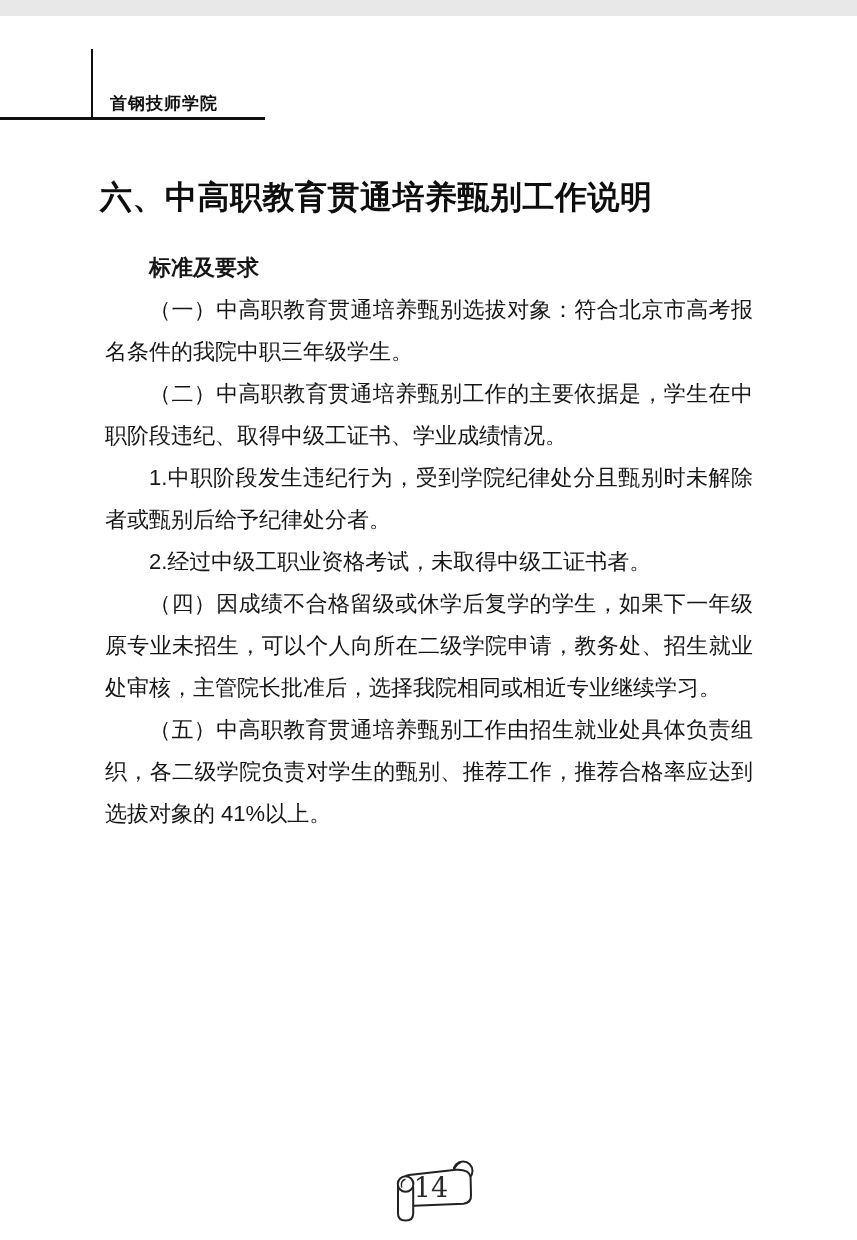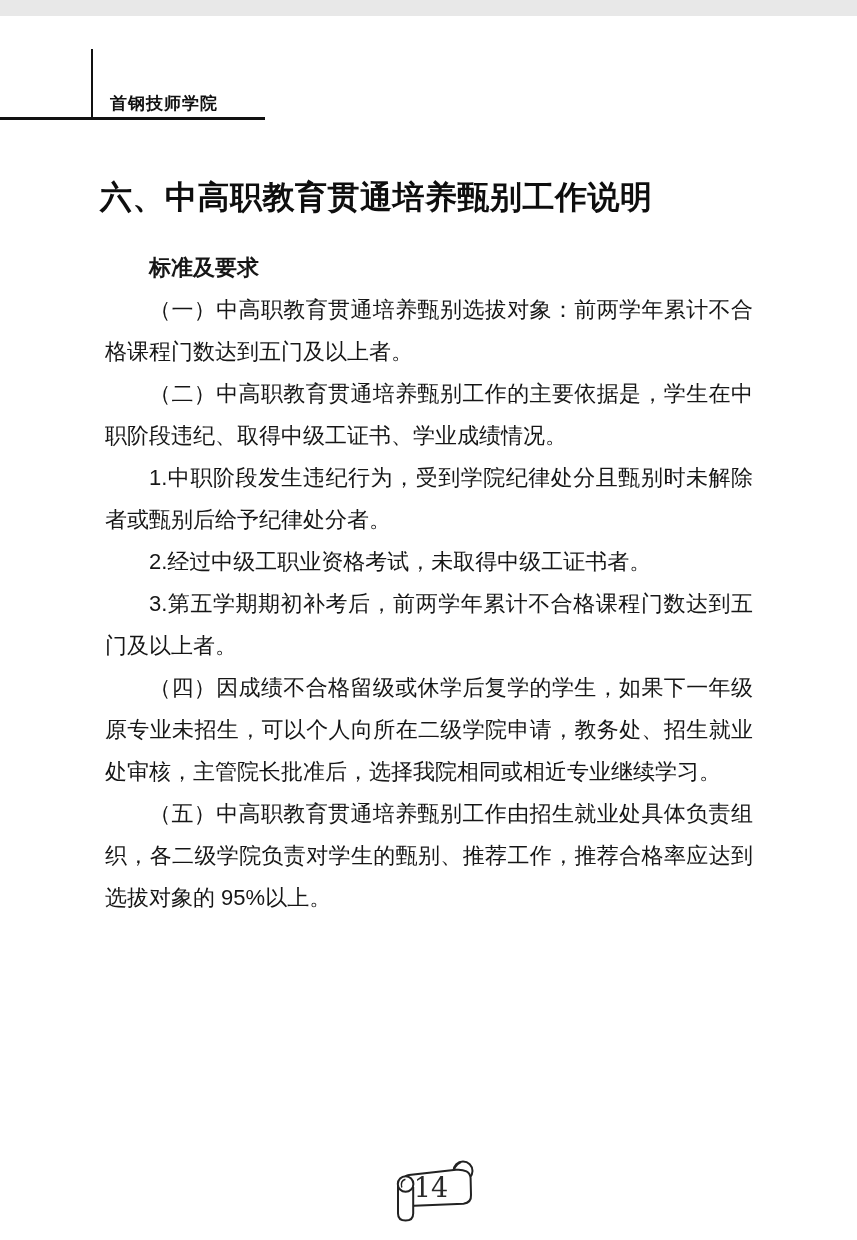"（一）中高职教育贯通培养甄别选拔对象：前两学年累计不合格课程门数达到五门及以上者" p { text: 前两学年累计不合格课程门数达到五门及以上者 -> 符合北京市高考报名条件的我院中职三年级学生 }
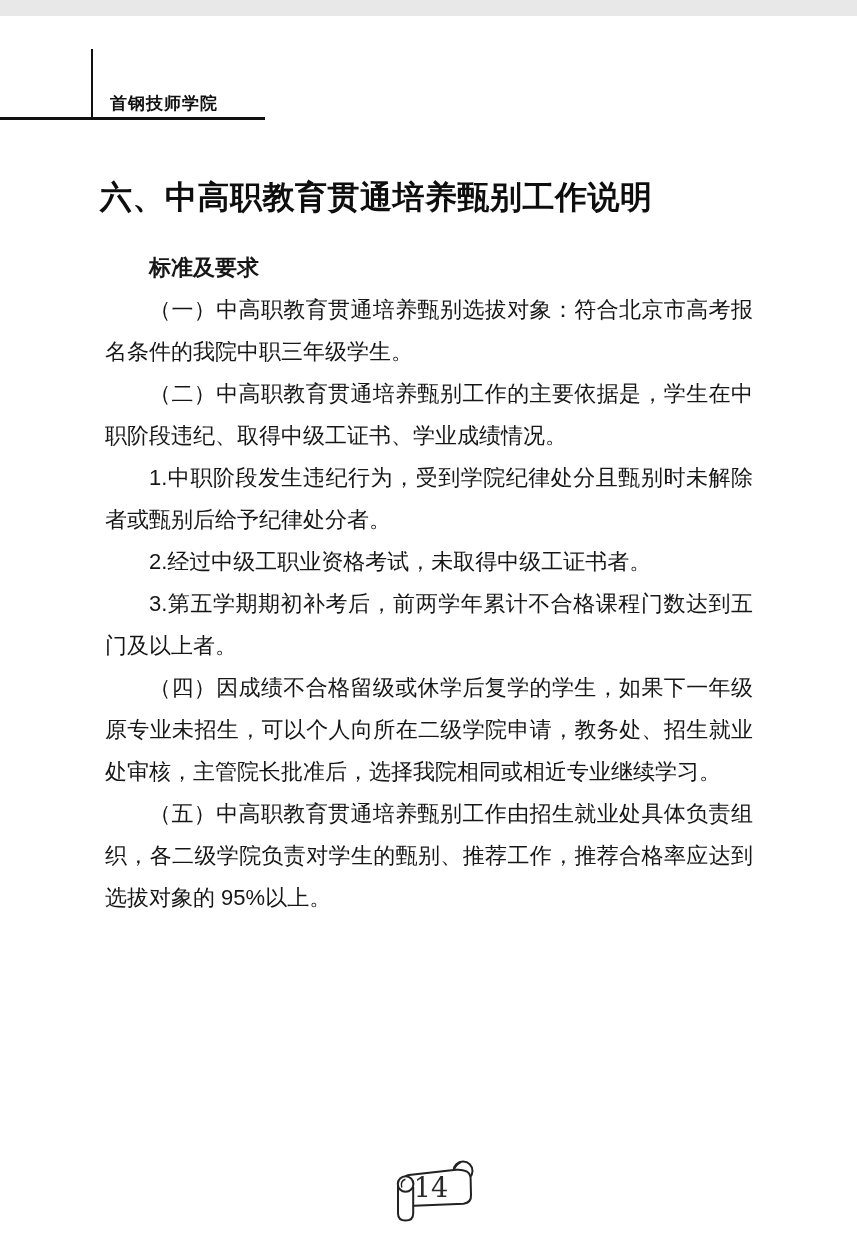"3.第五学期期初补考后，前两学年累计不合格课程门数达到五门及以上者。" p { html: <p>3.第五学期期初补考后，前两学年累计不合格课程门数达到五门及以上者。</p> -> none }
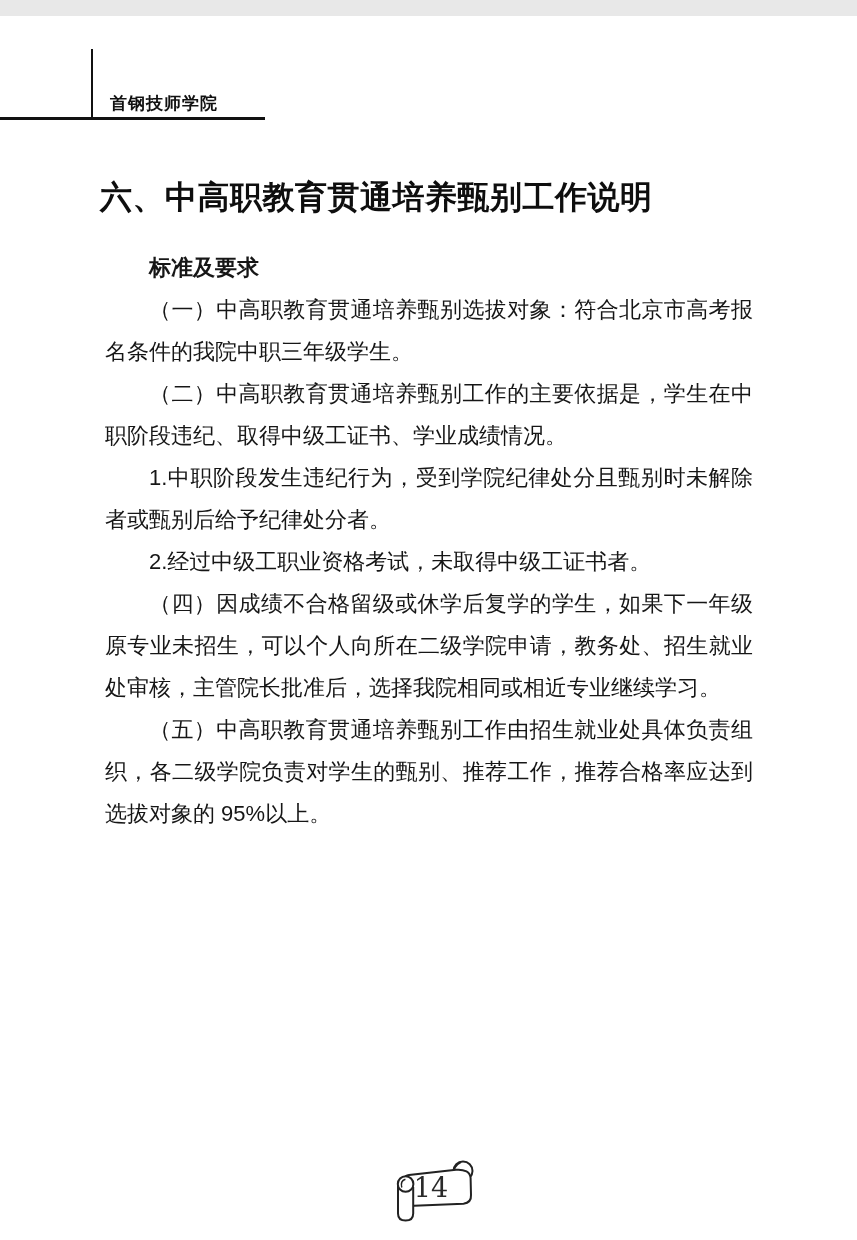"（五）中高职教育贯通培养甄别工作由招生就业处具体负责组织，各二级学院负责对学生的" p { text: 95% -> 41% }
